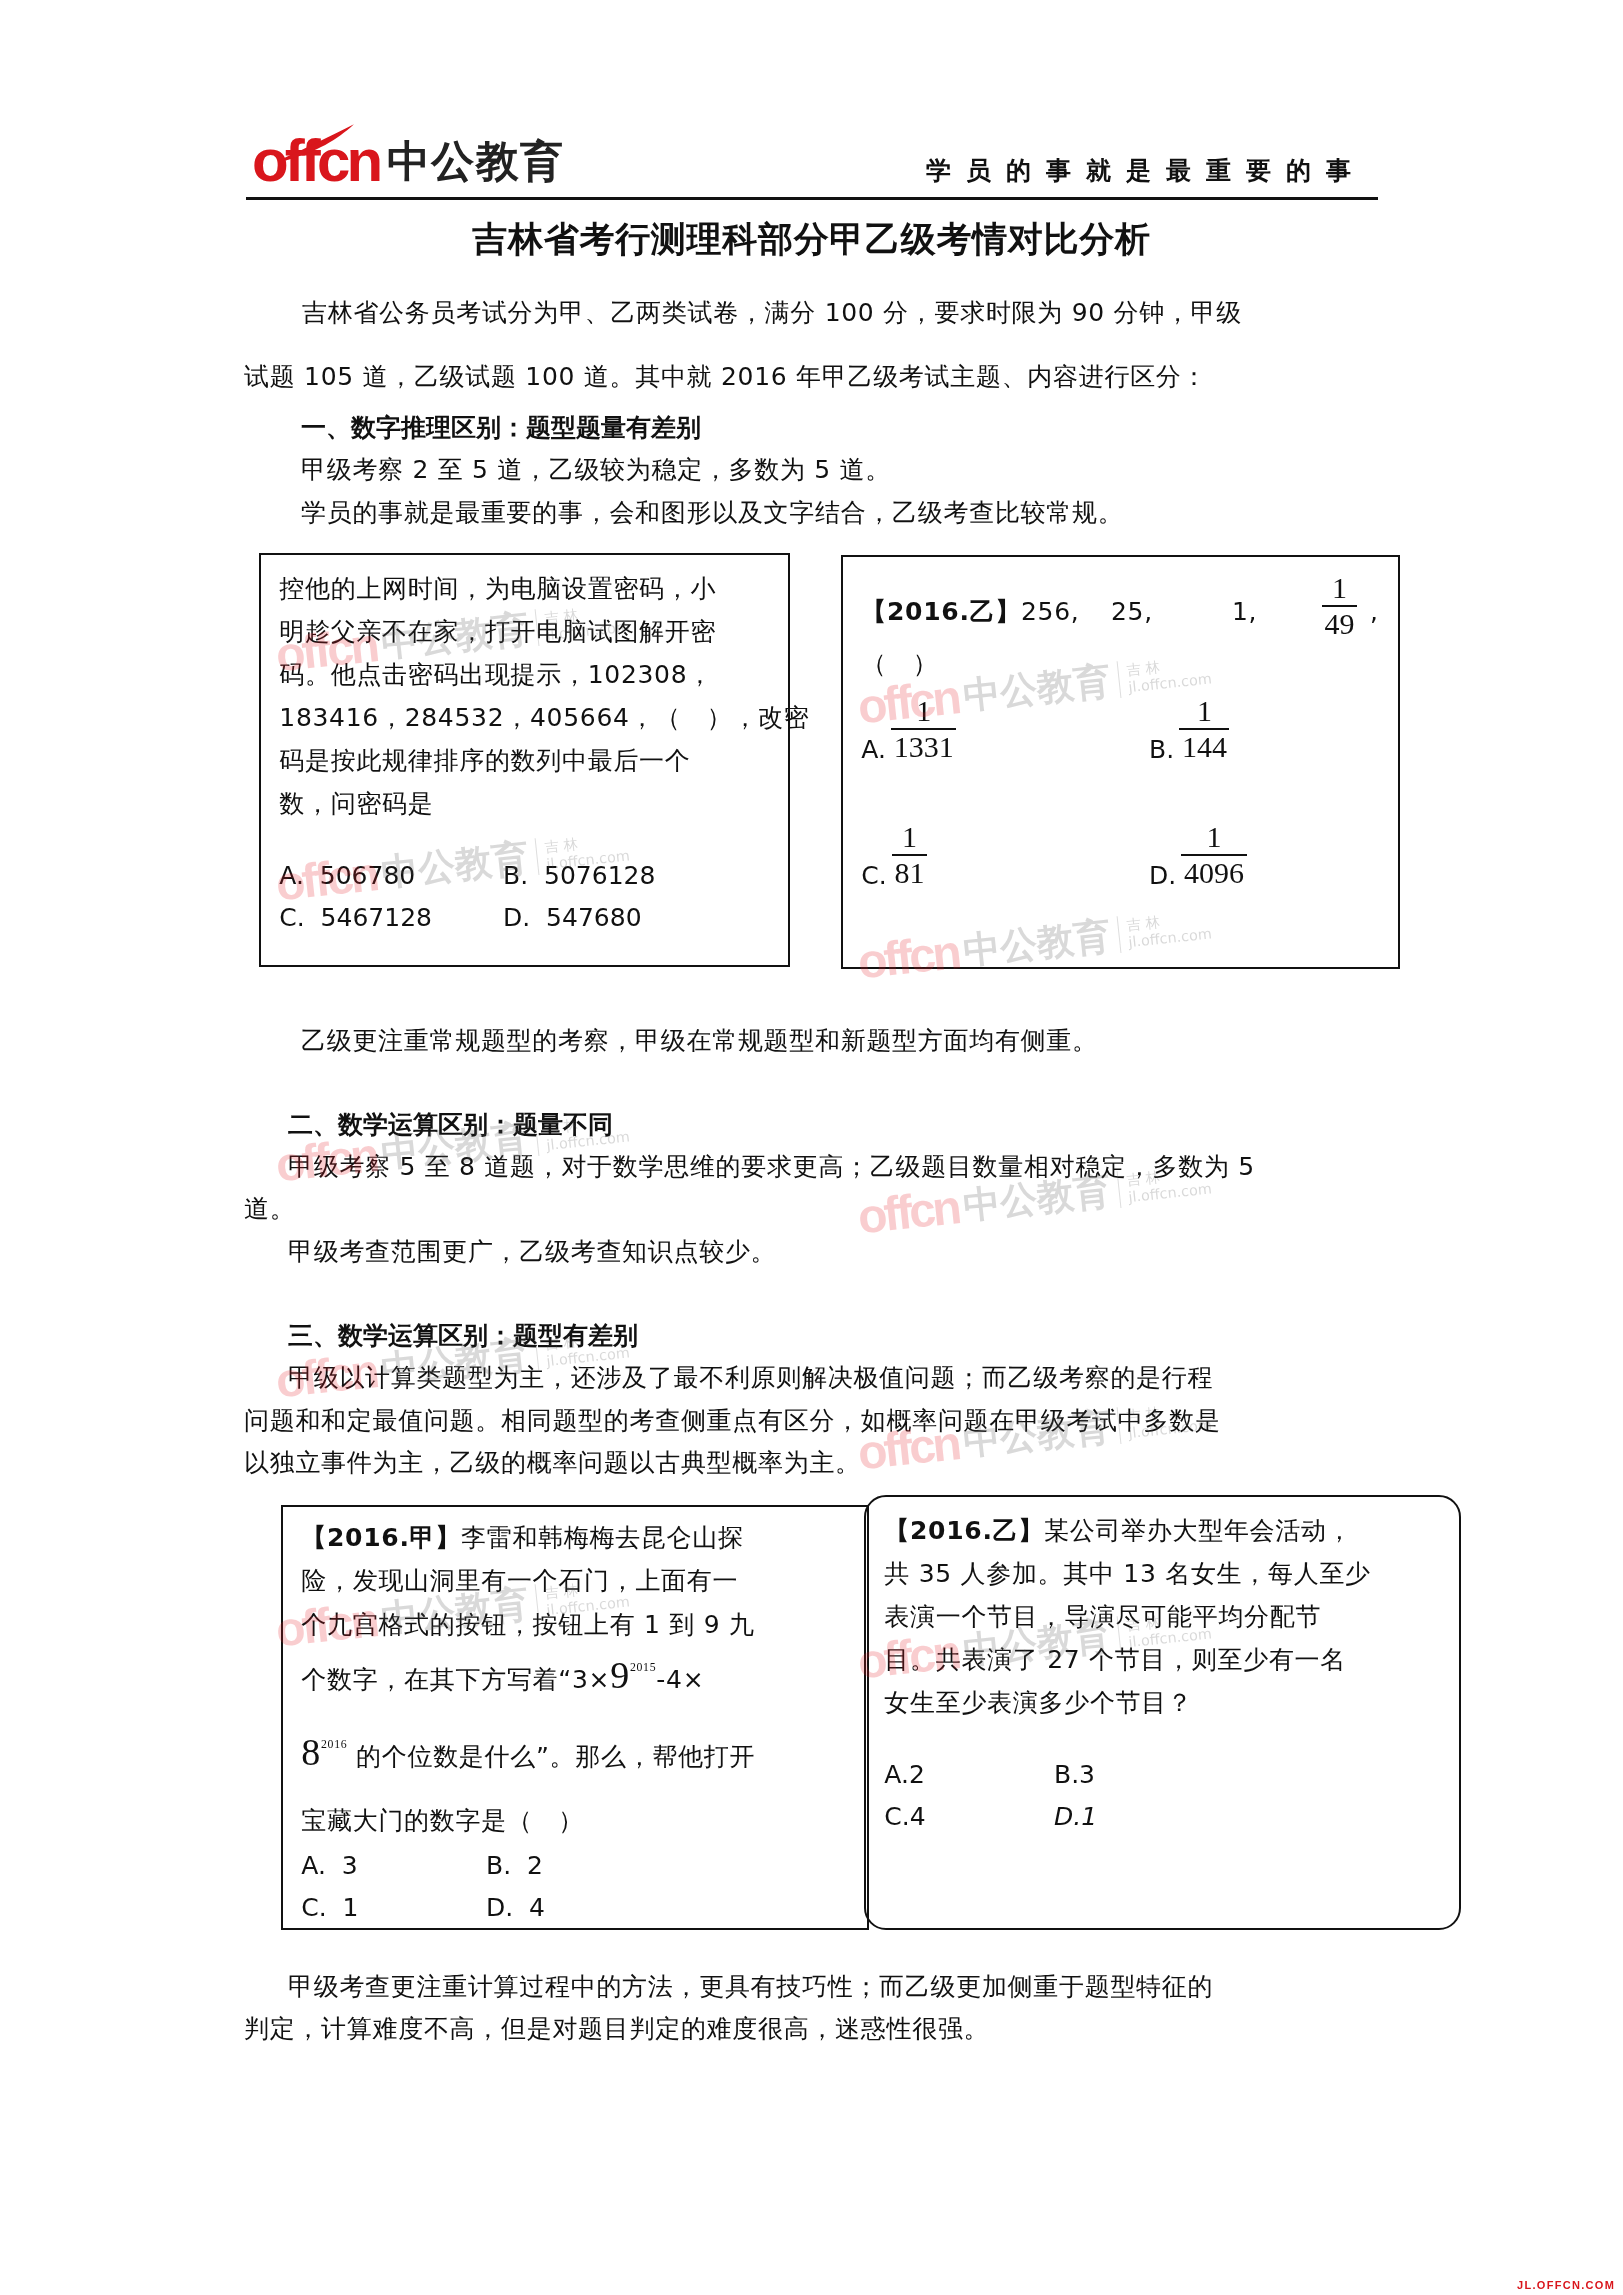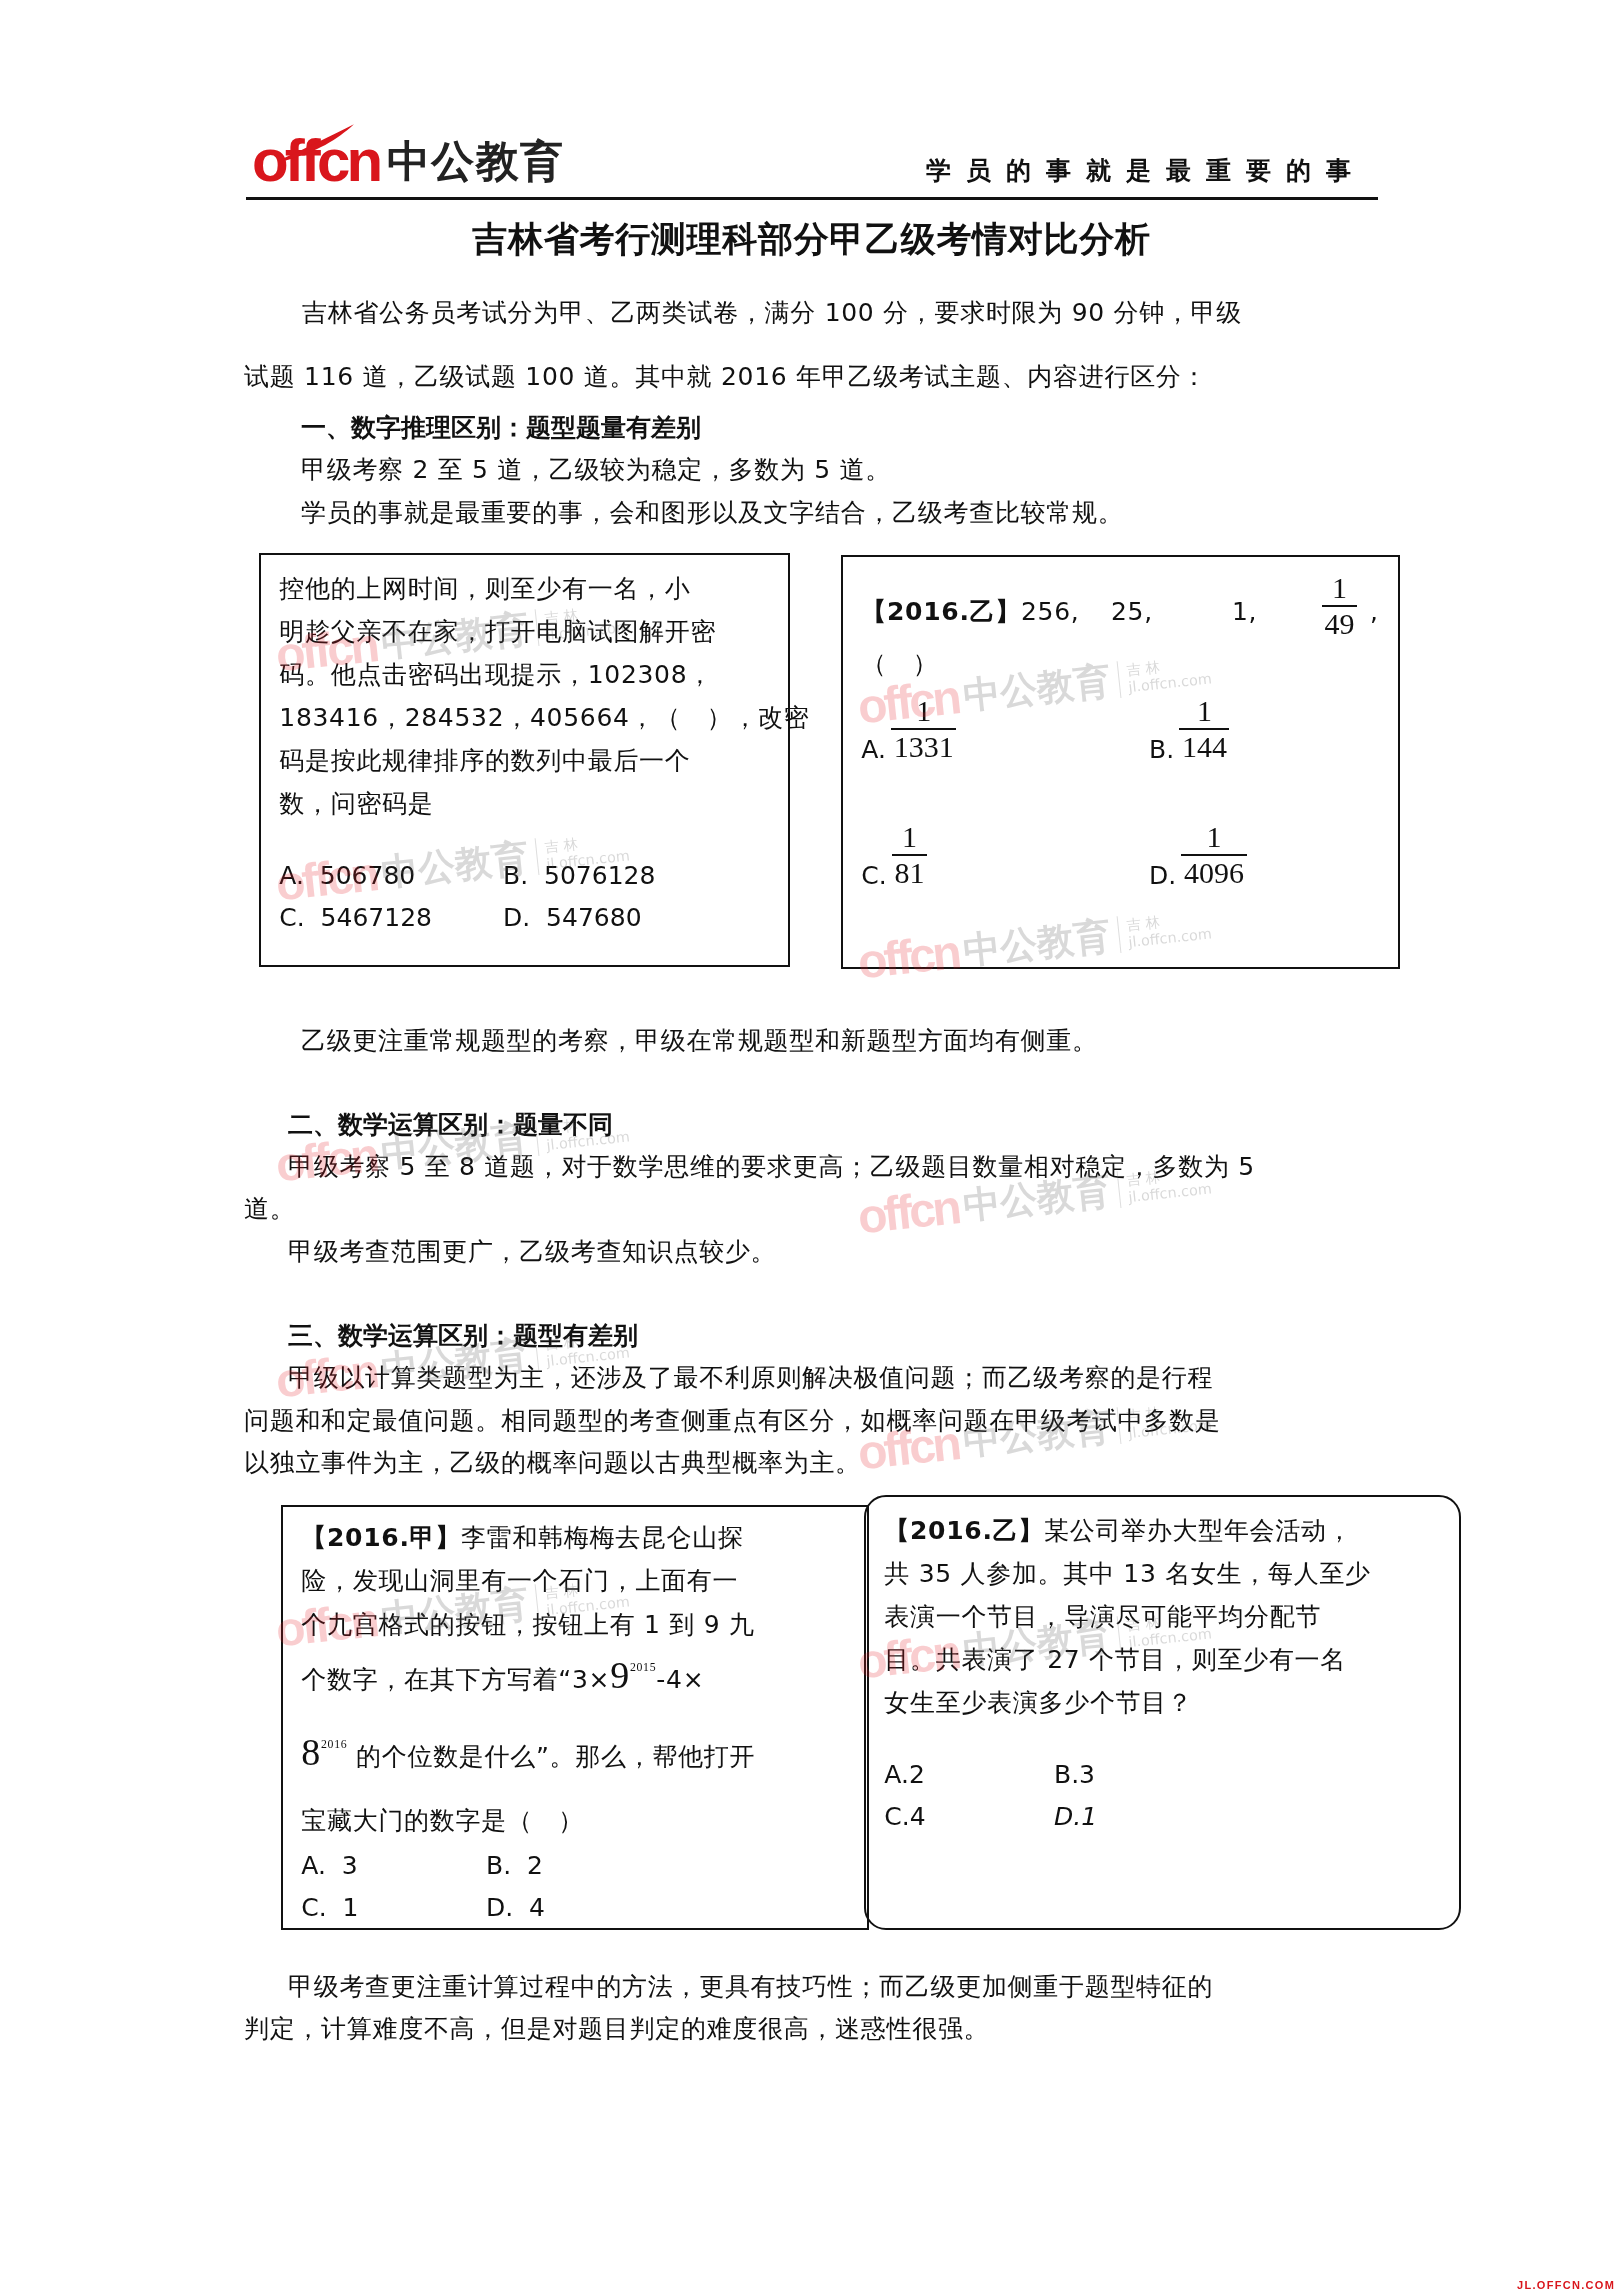"试题 116 道，乙级试题 100 道。其中就" div.abs { text: 116 -> 105 }
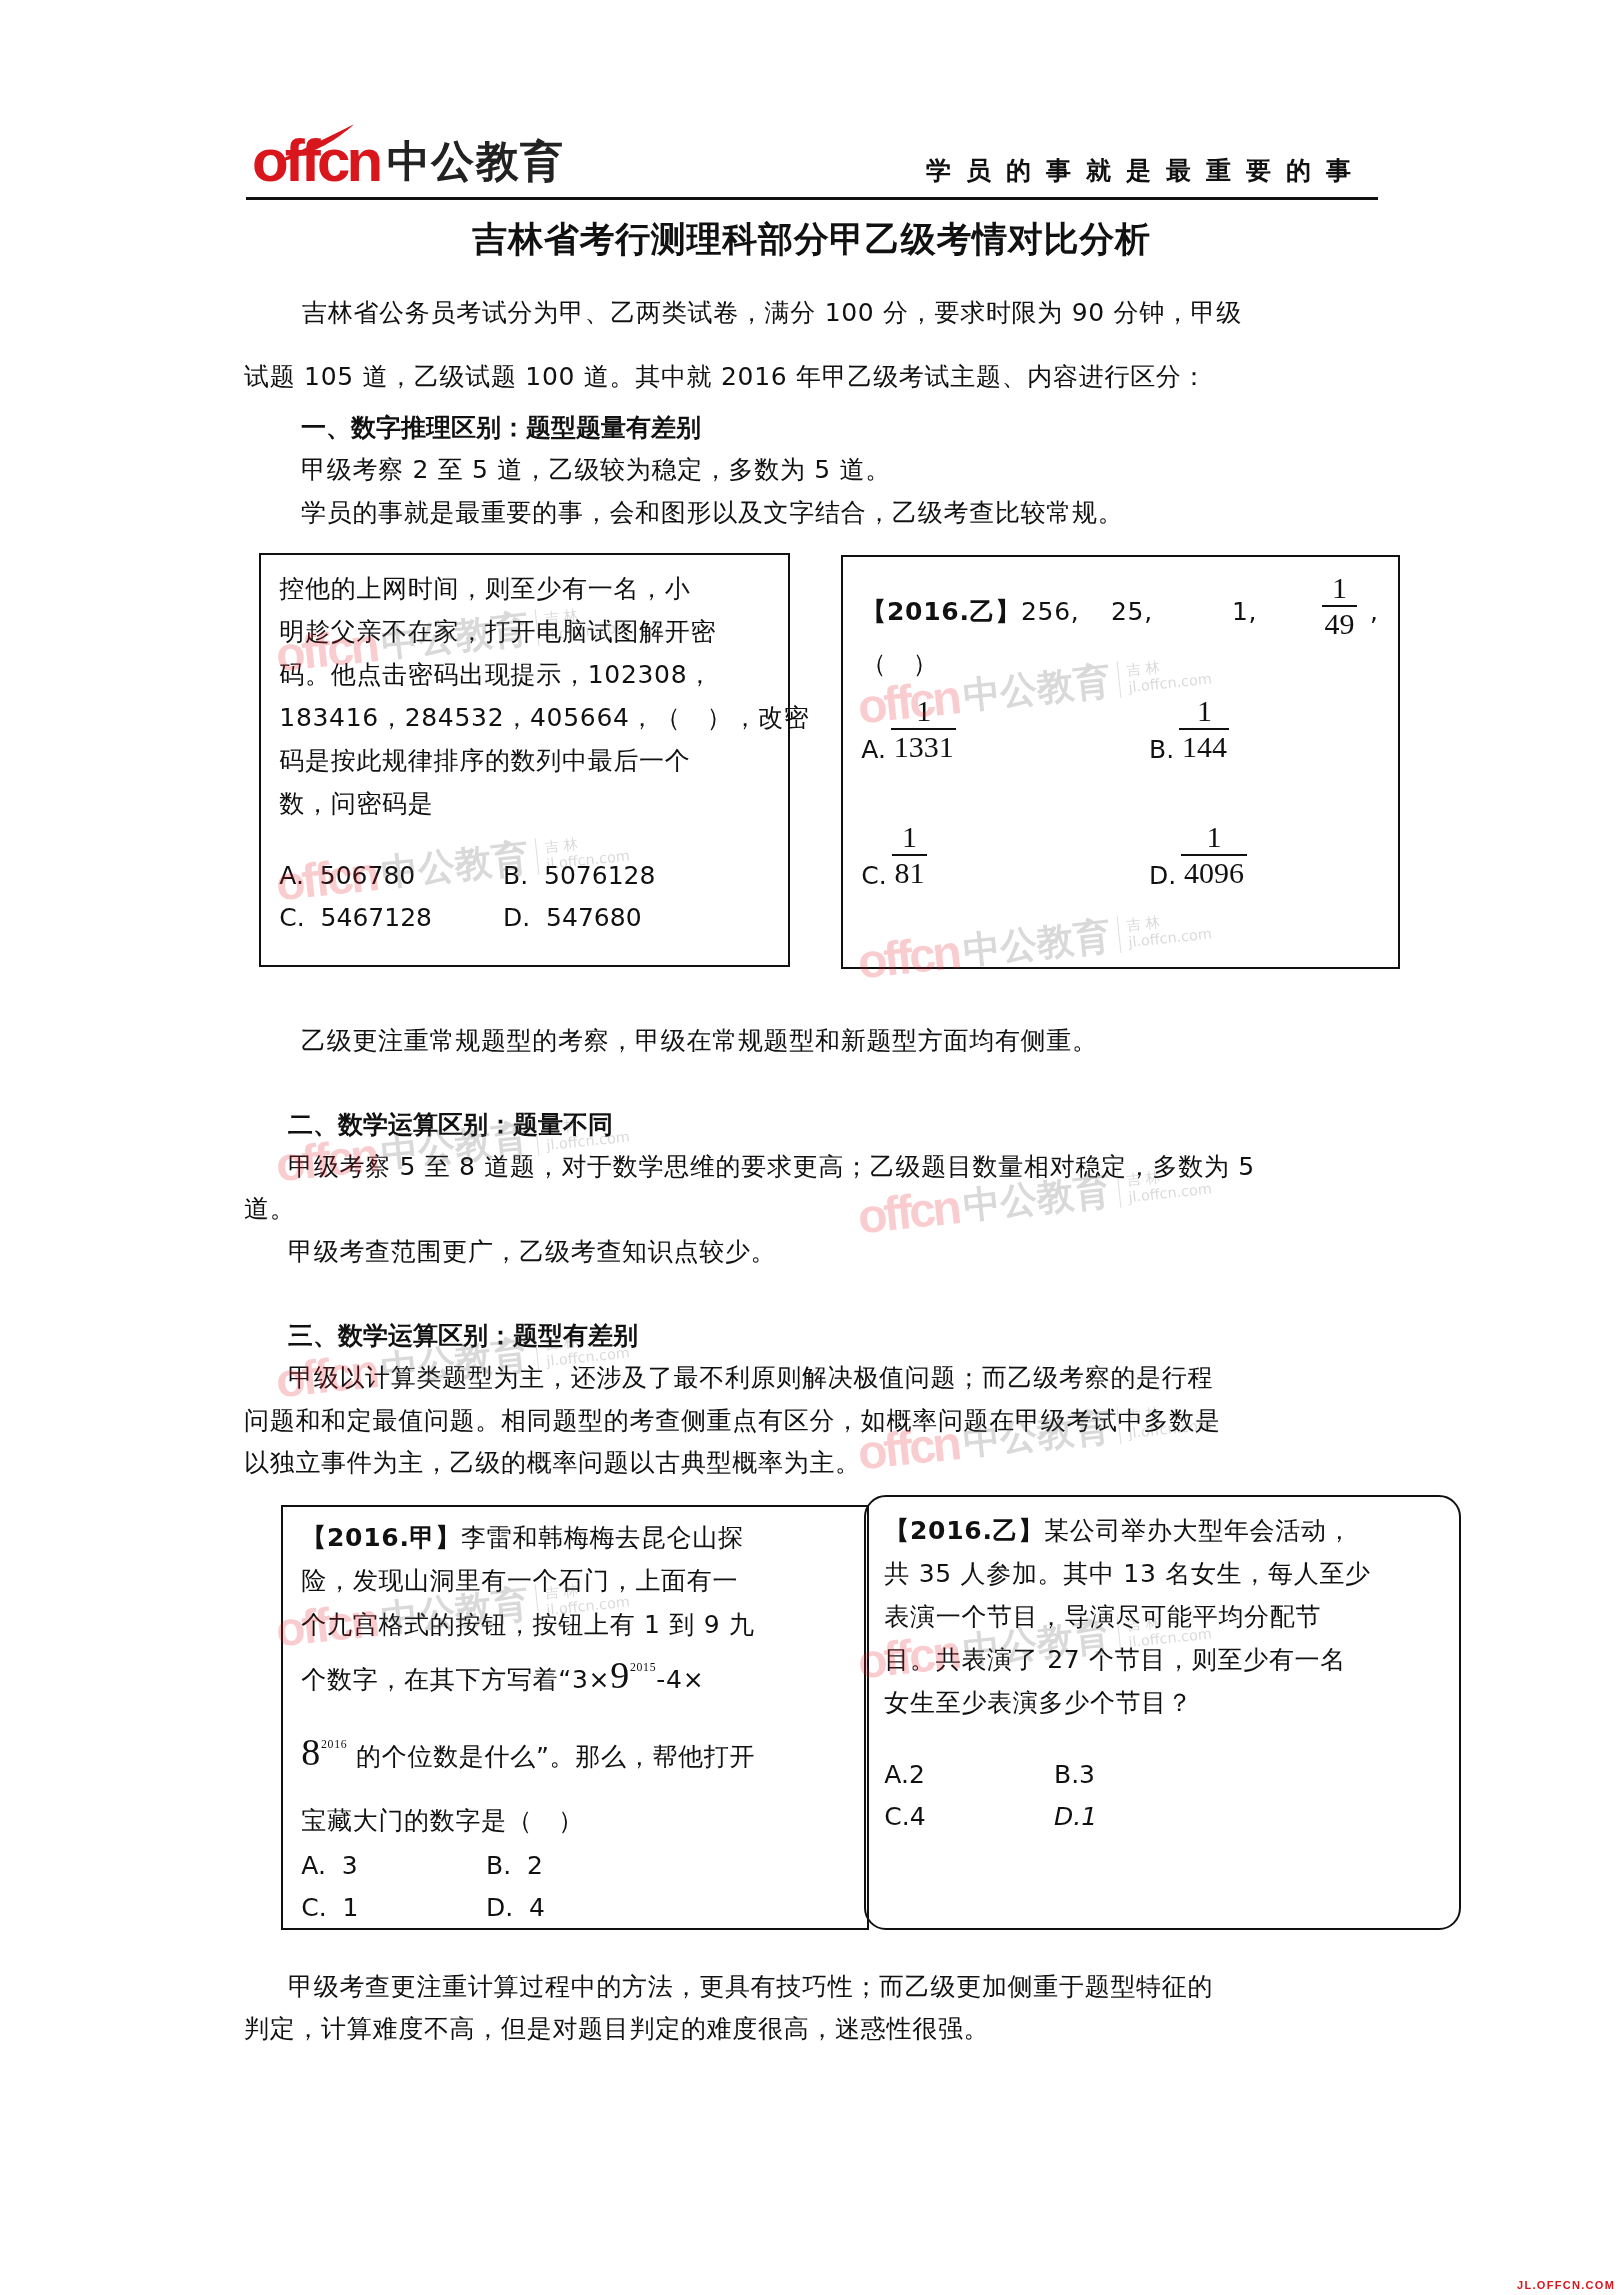"控他的上网时间，则至少有一名，小" div { text: 则至少有一名 -> 为电脑设置密码 }
